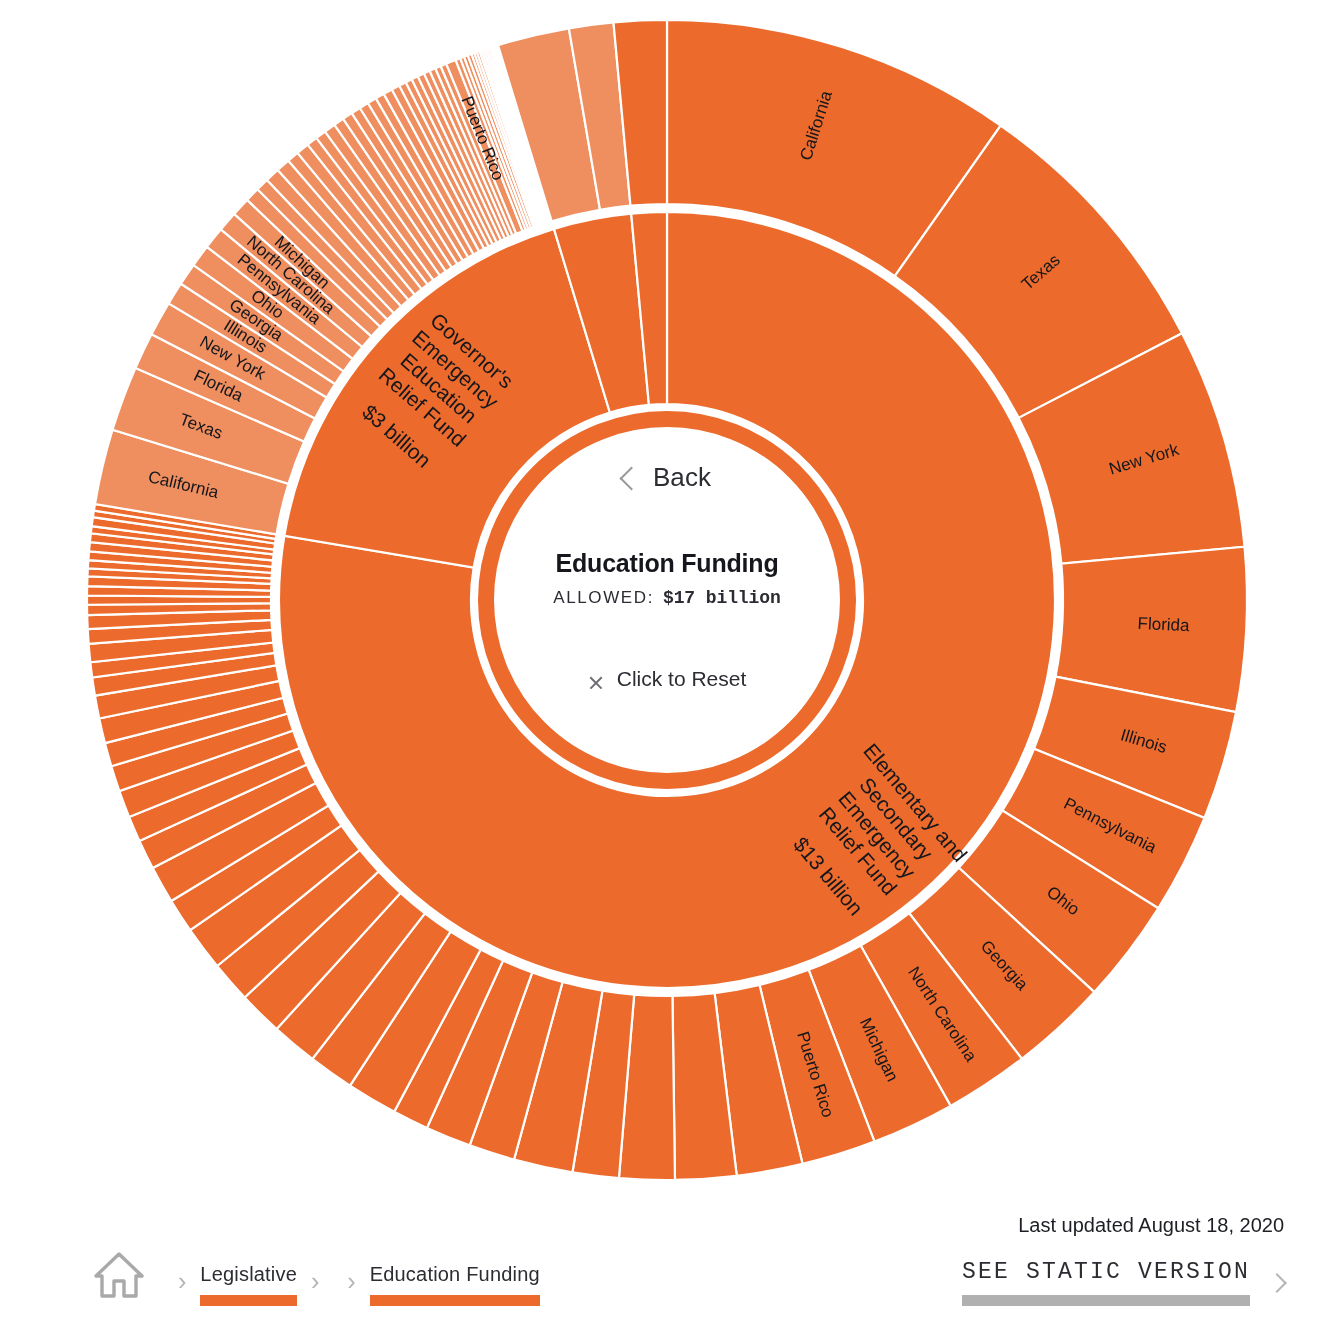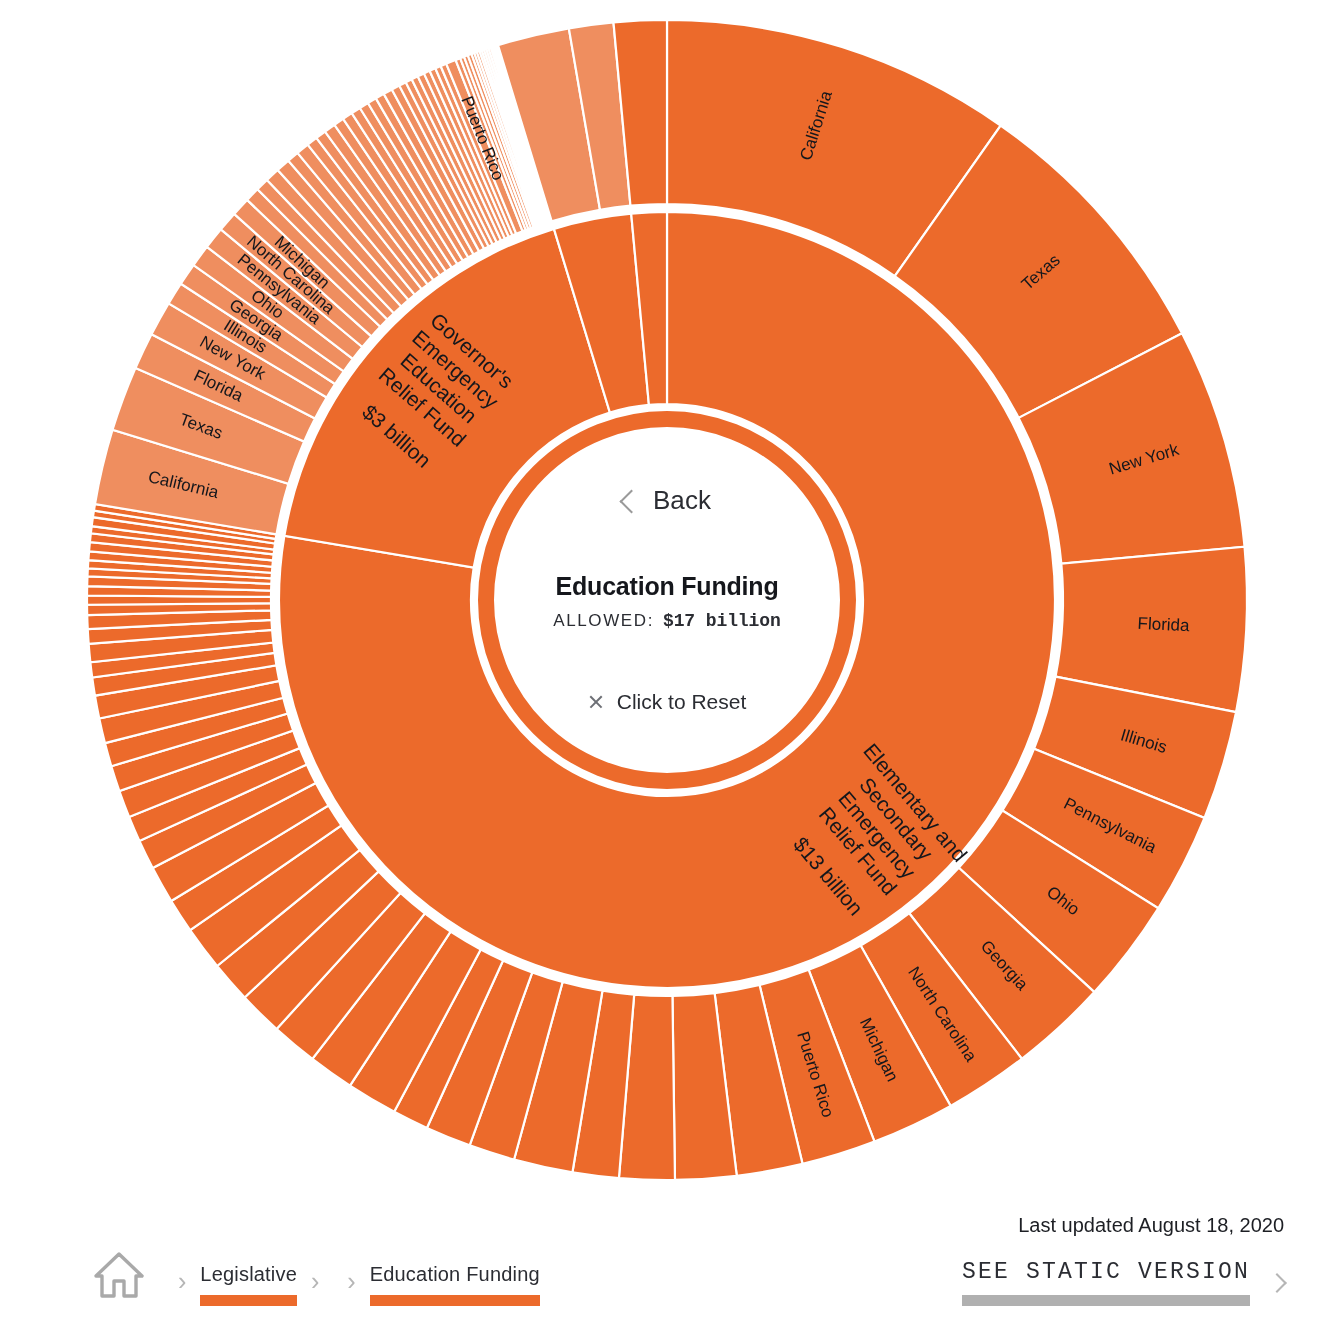"Back" #back-button { margin-top: 50px -> 27px }
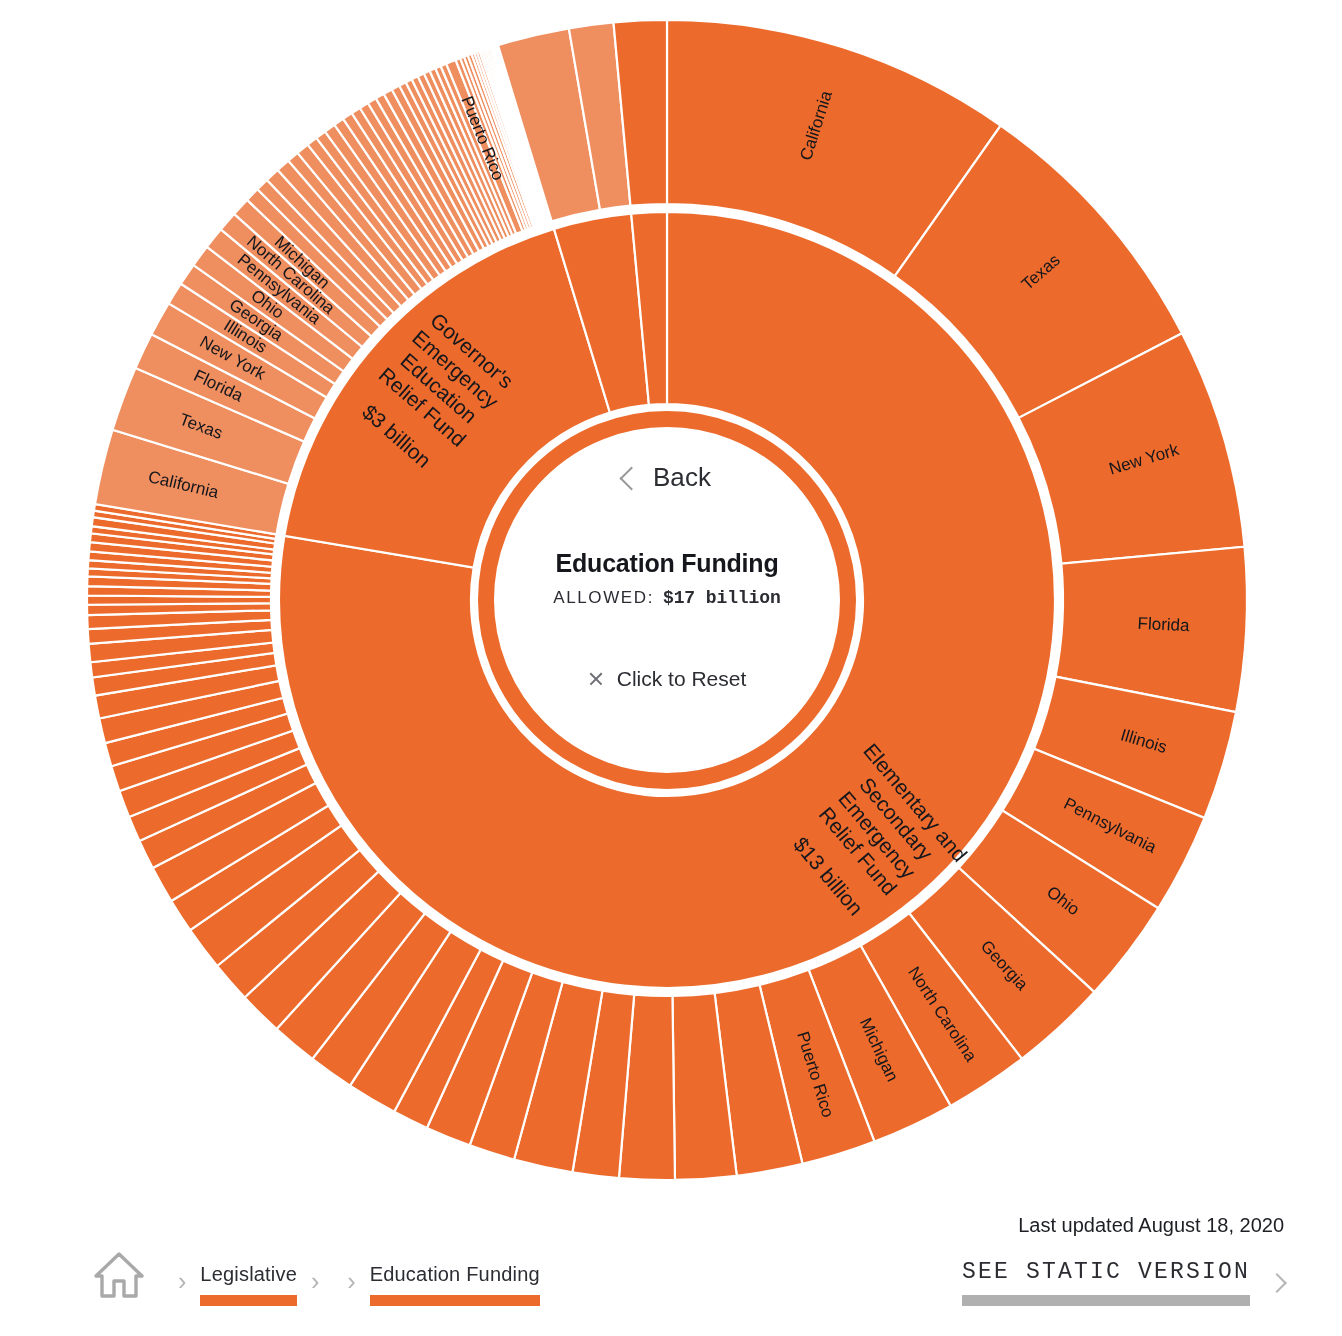"Click to Reset" #reset-button { align-items: center -> flex-end }
